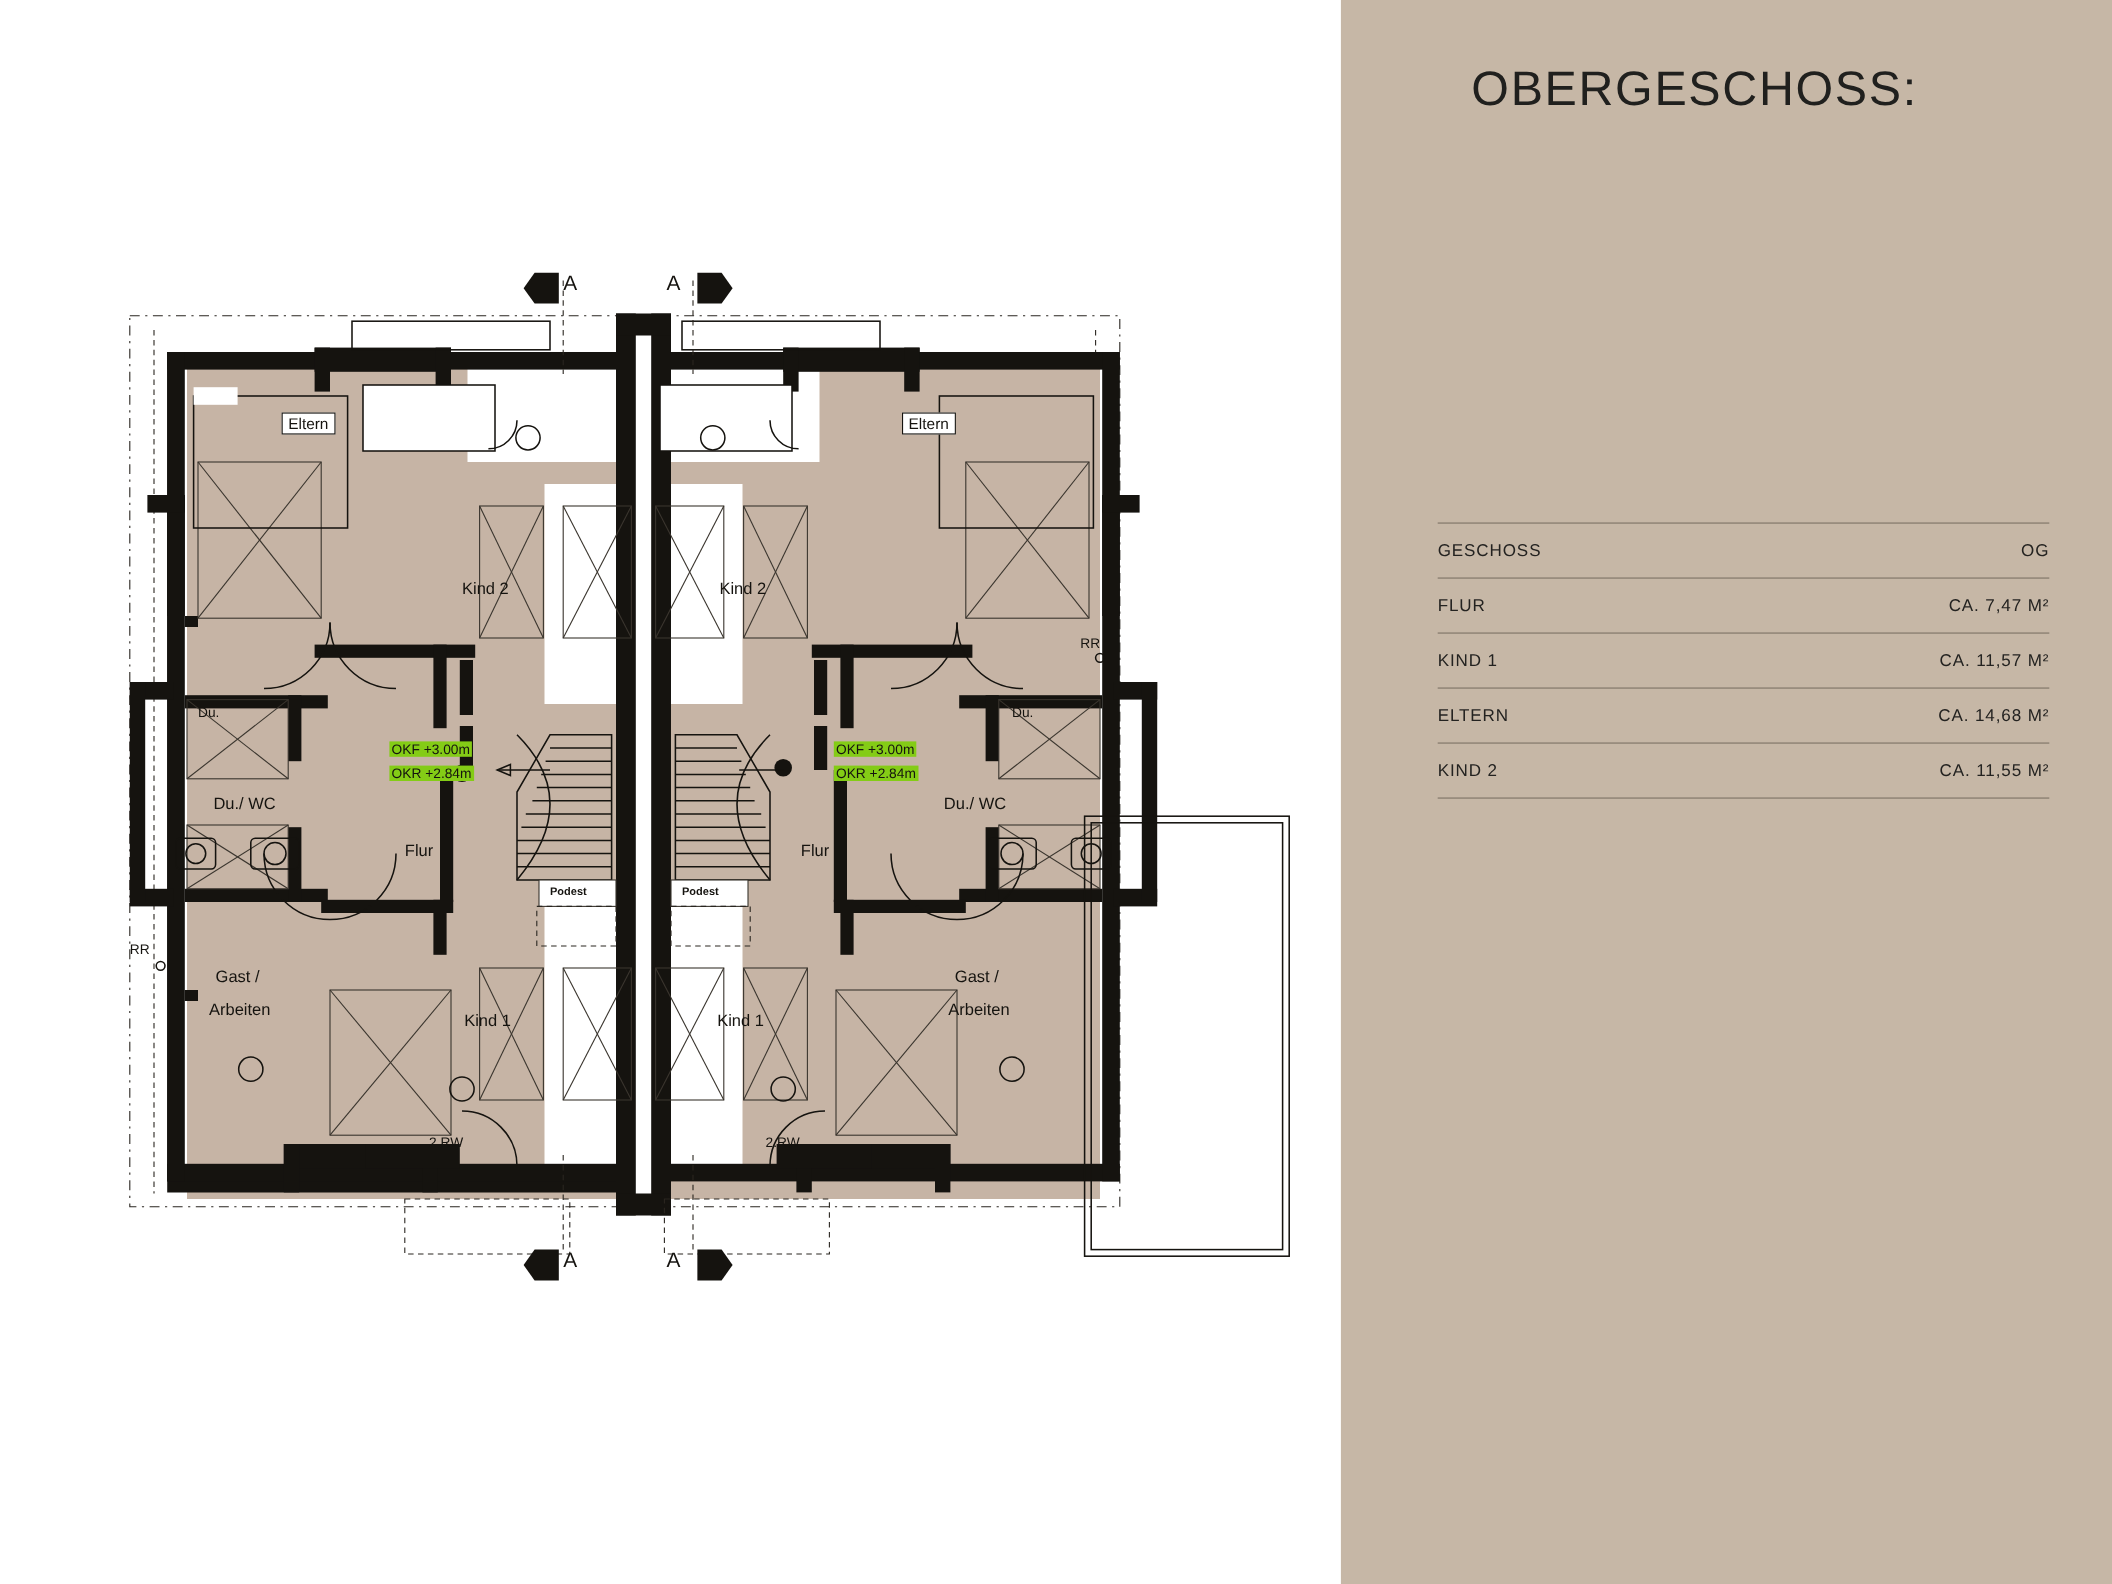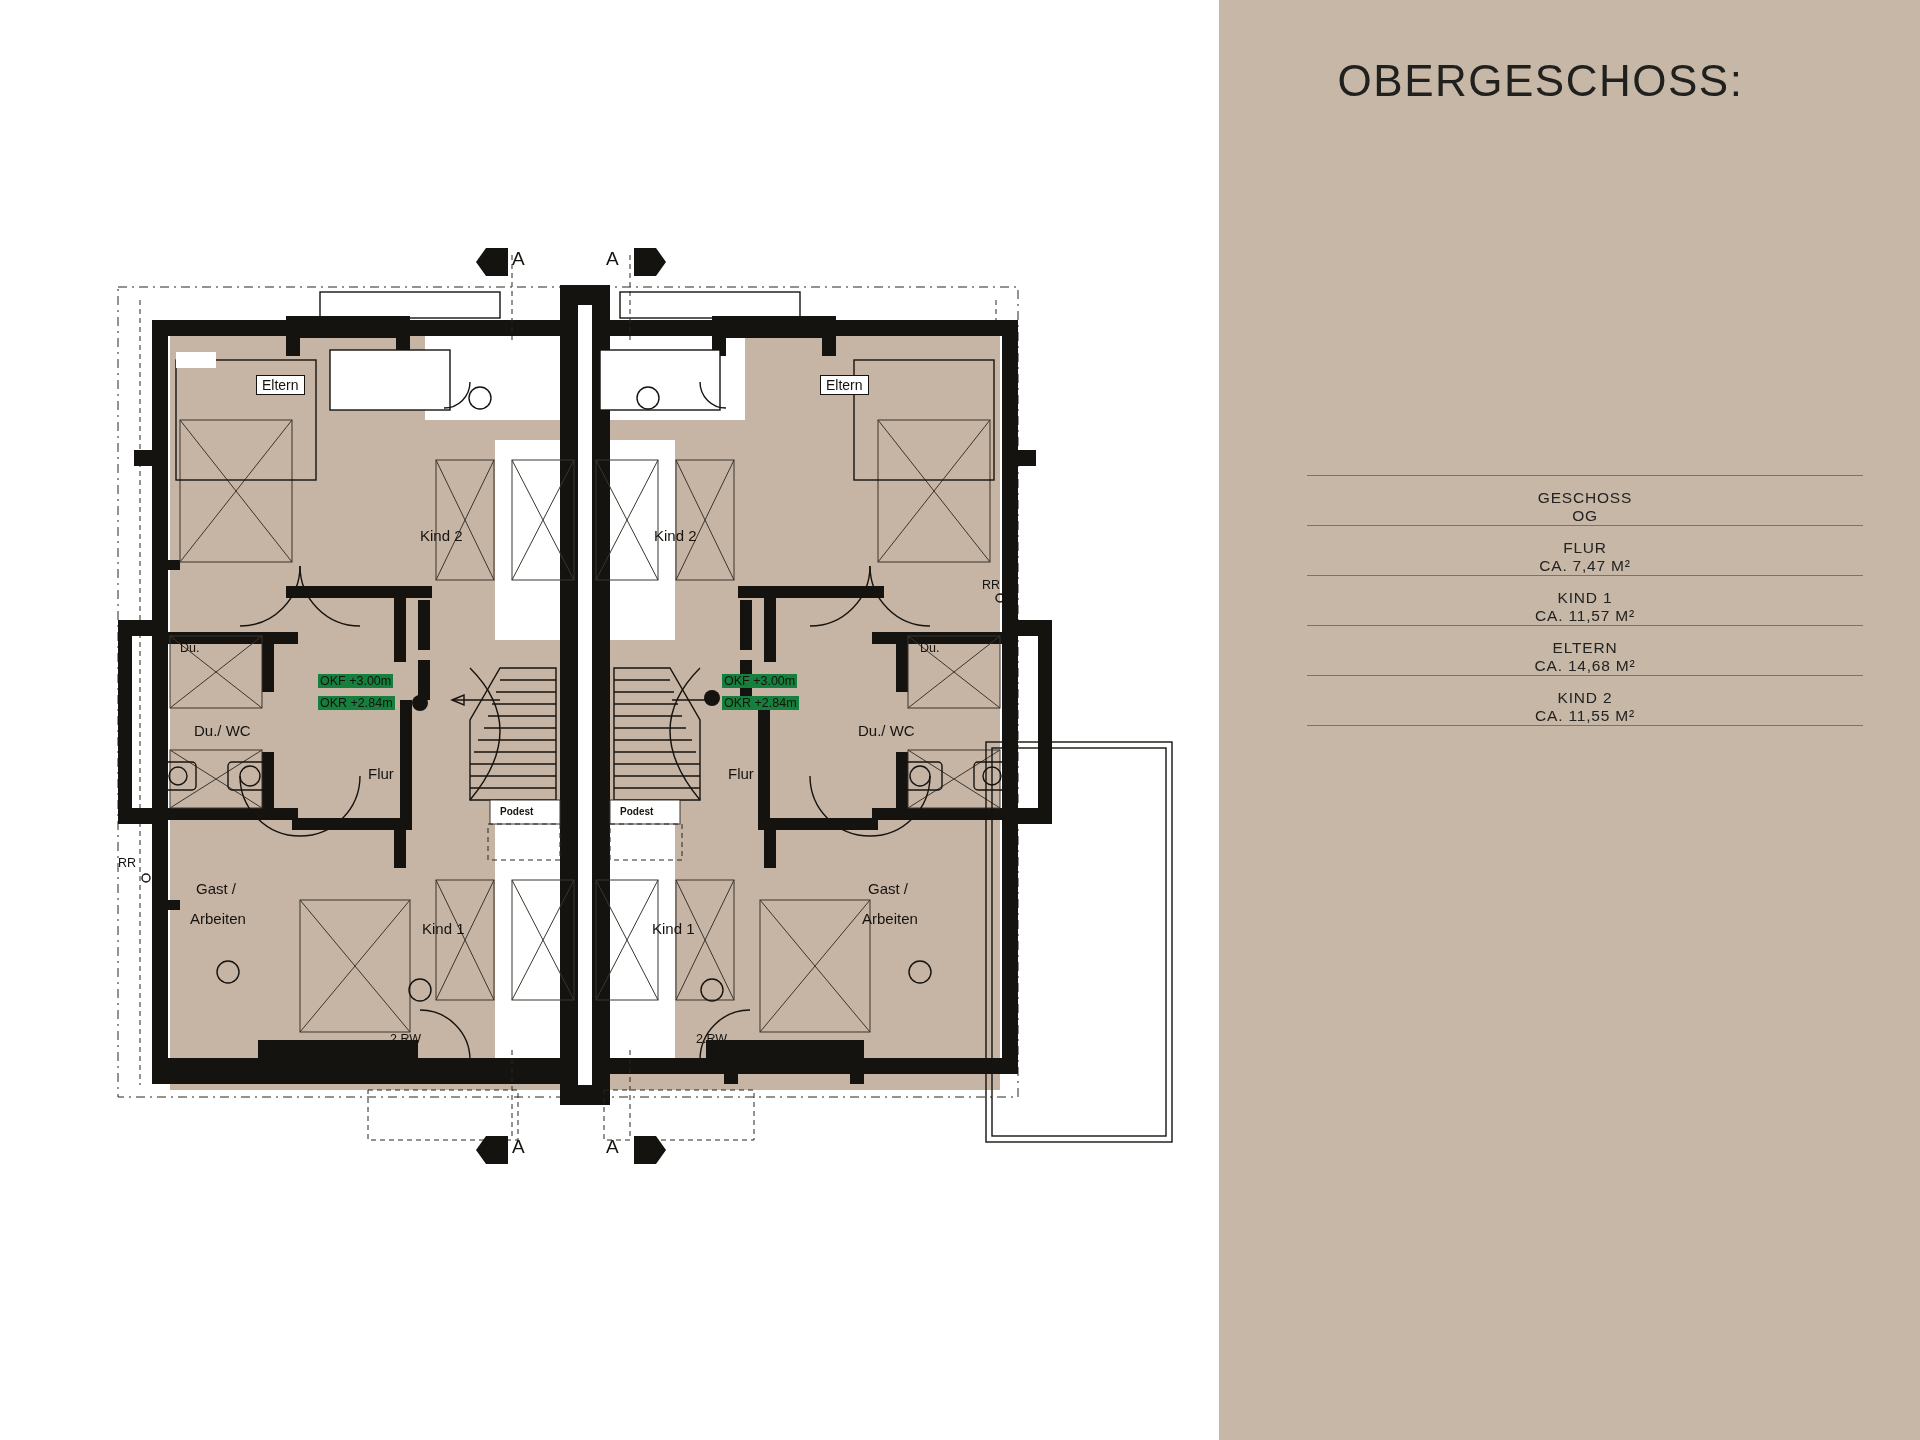"GESCHOSS" .spec-row { flex-direction: column -> none; justify-content: flex-end -> space-between }
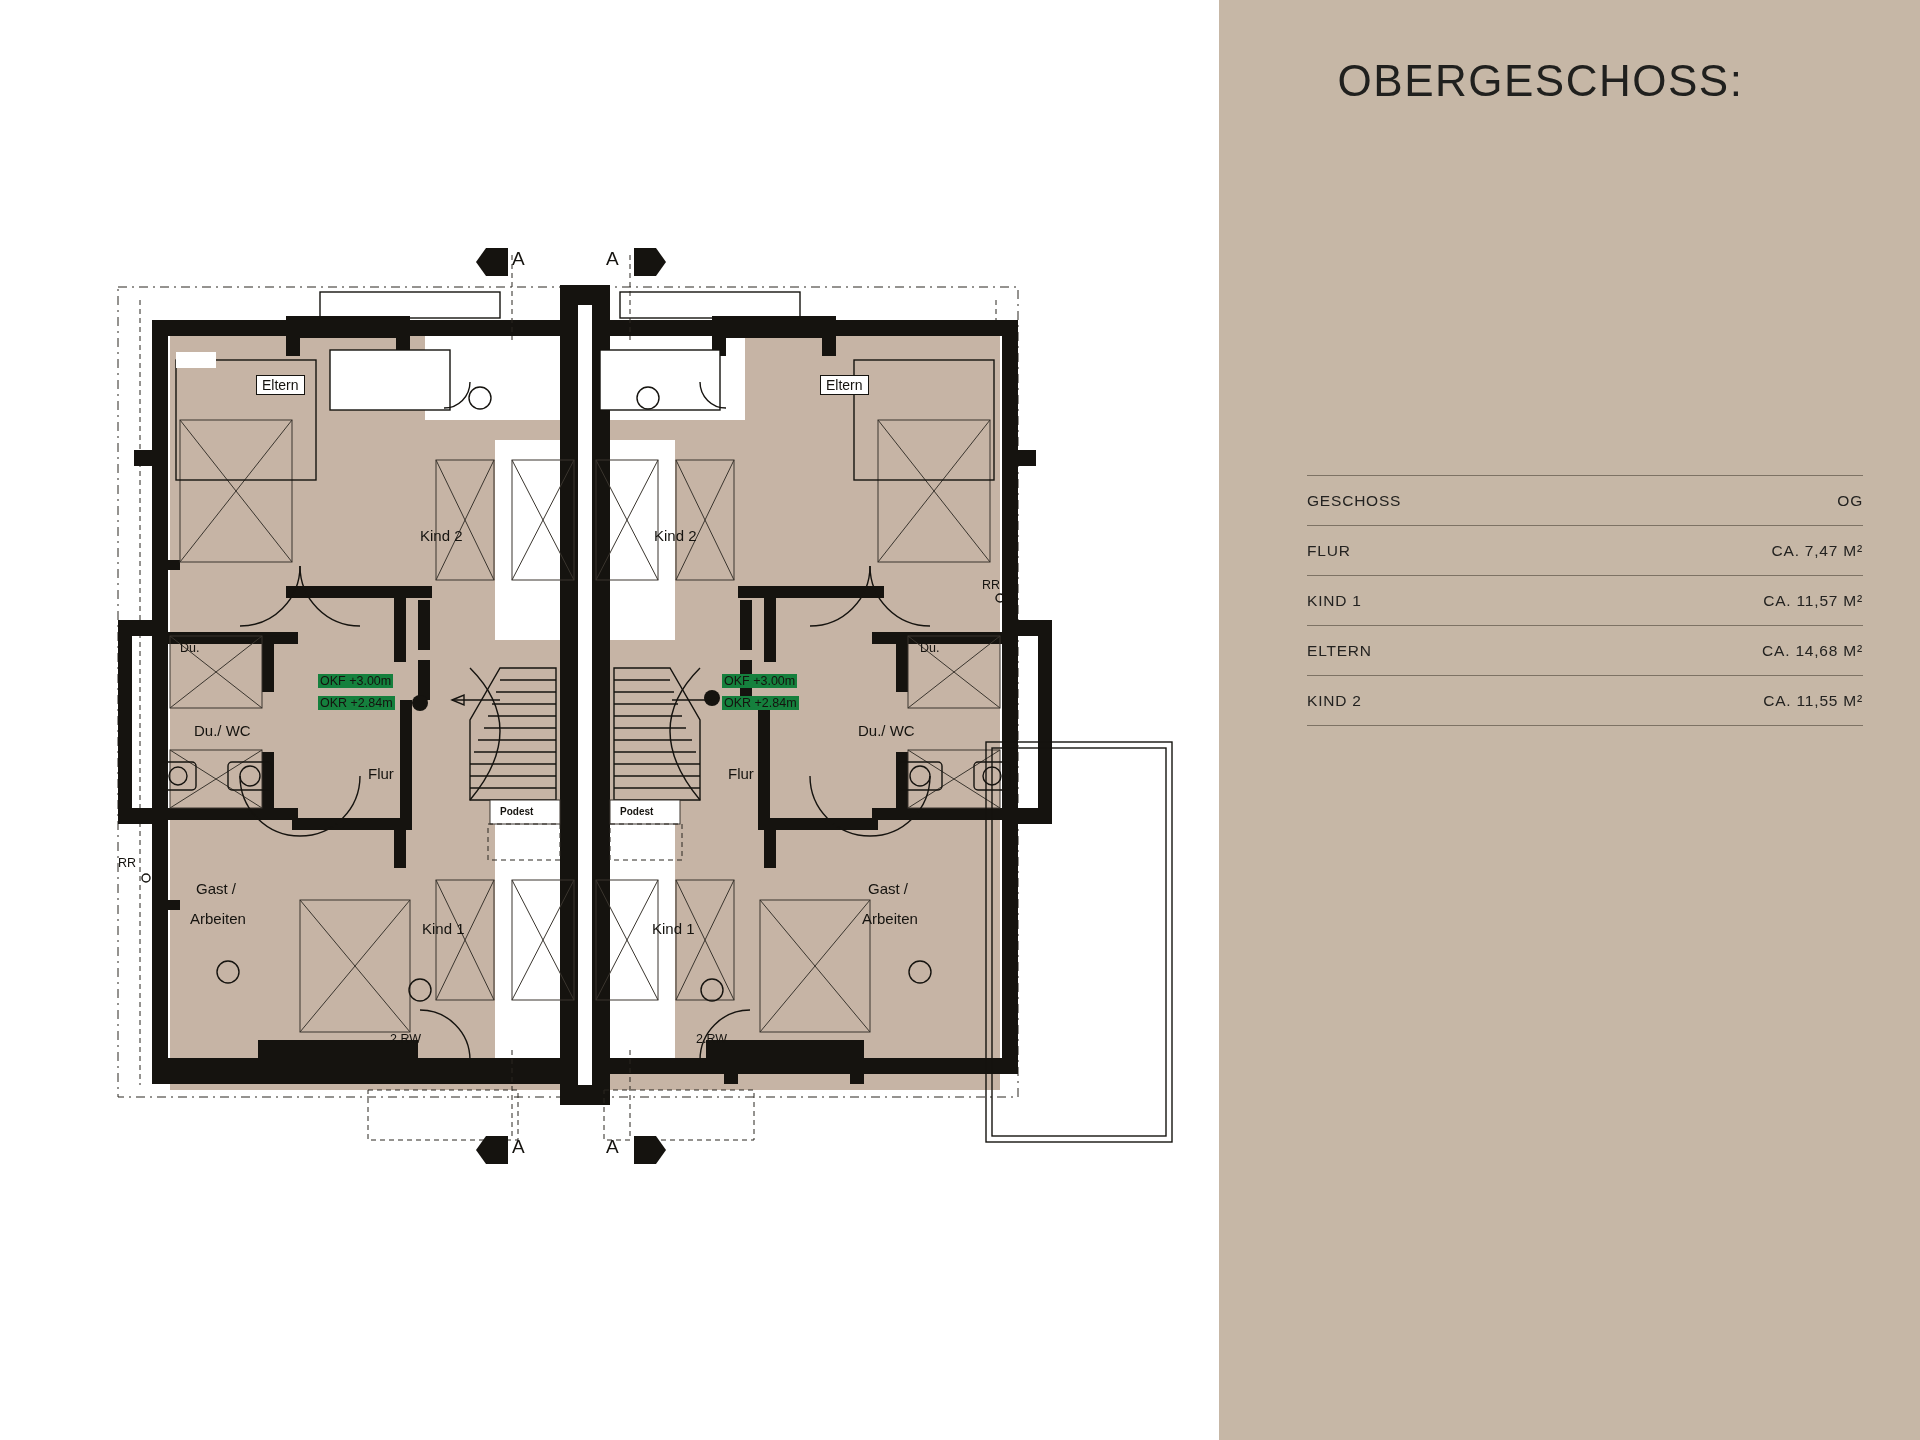"OKF +3.00m" .lbl.white-bg { background: #15803d -> #84cc16; margin-left: none -> 36px }
